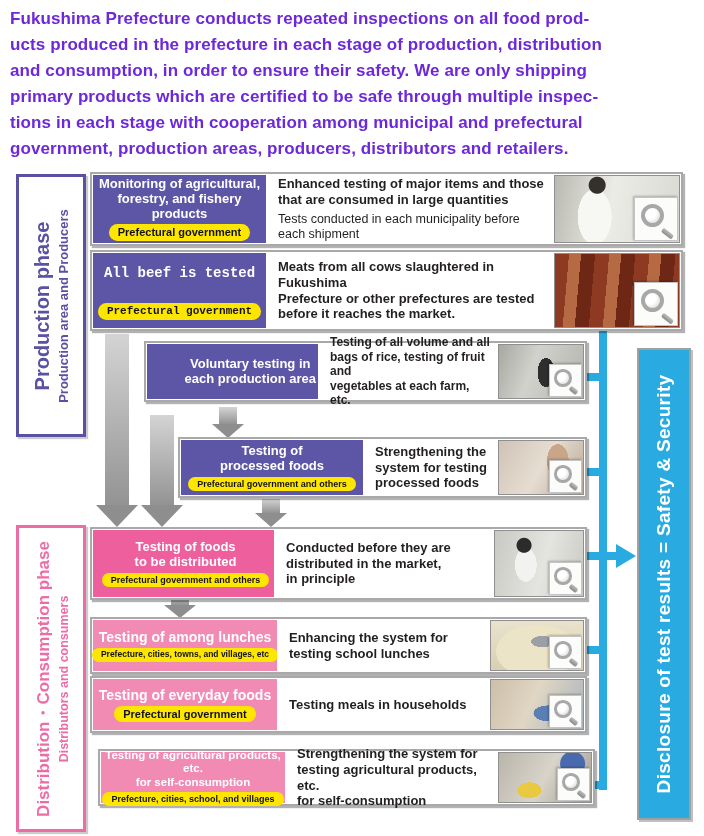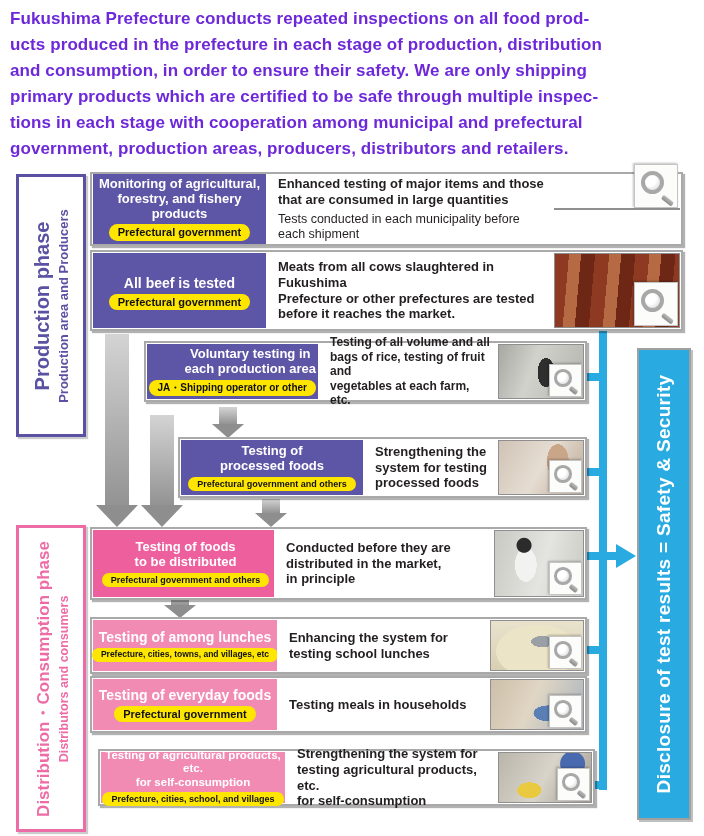"Monitoring of agricultural," #row1 { align-items: center -> none }
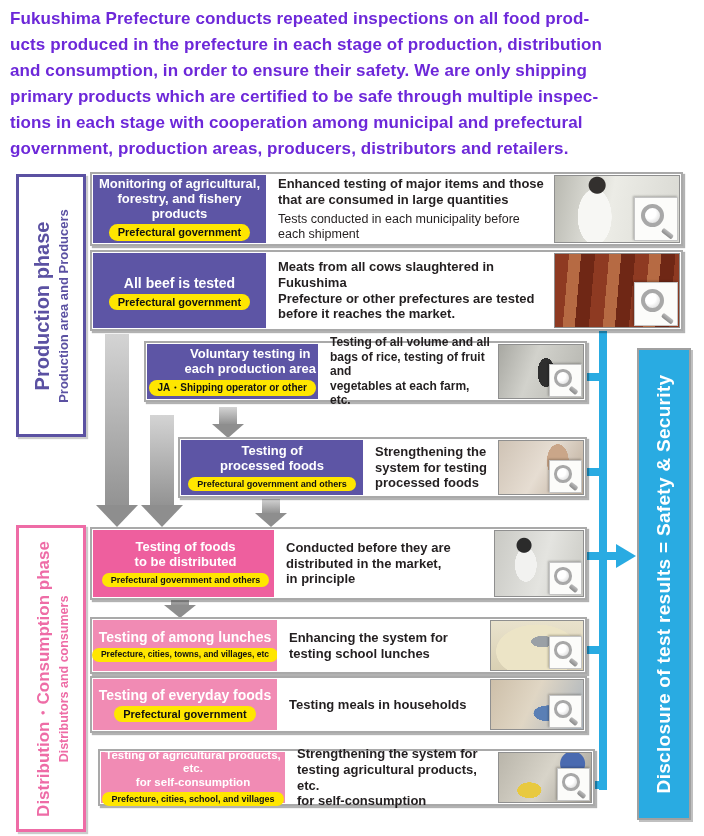"All beef is tested" div.label-box { font-family: none -> Liberation Mono, monospace; justify-content: none -> space-between }
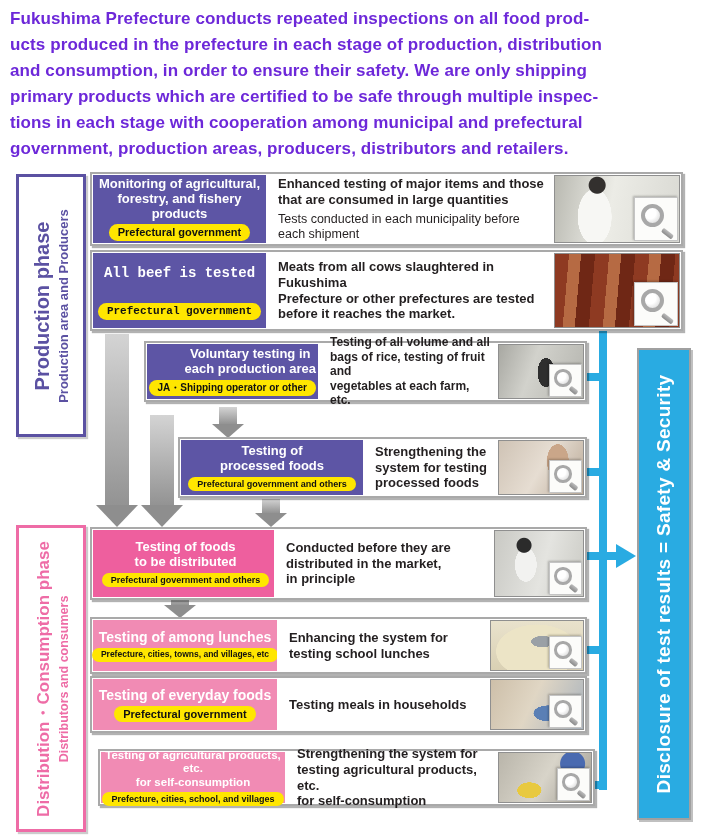"JA・Shipping operator or other" div.pill { html: <div>JA・Shipping operator or other</div> -> none }
